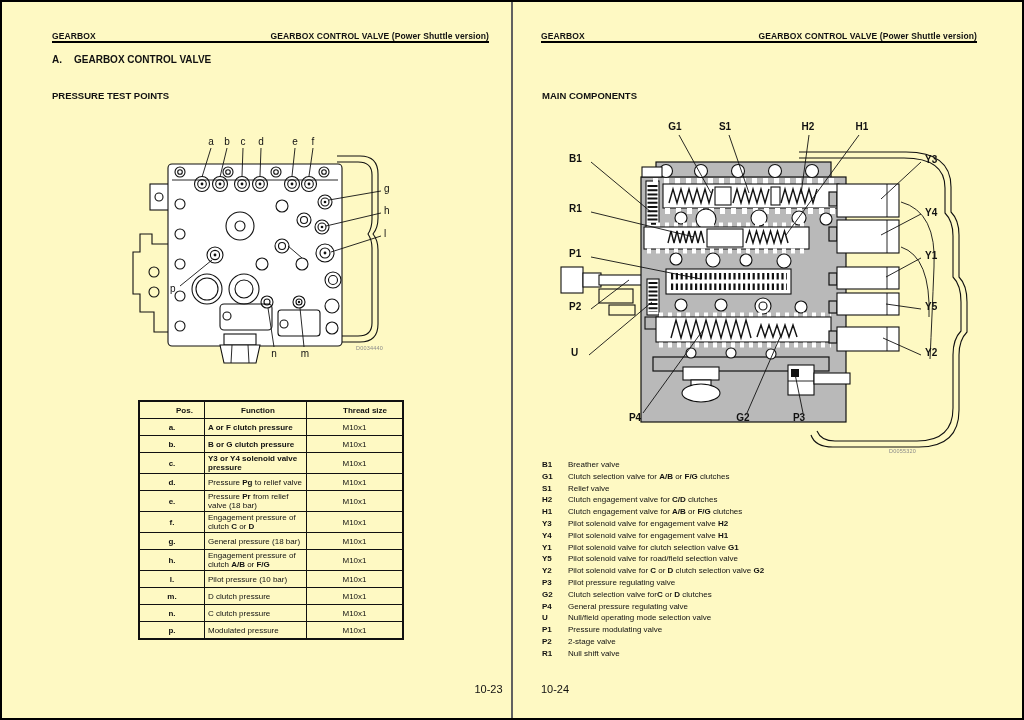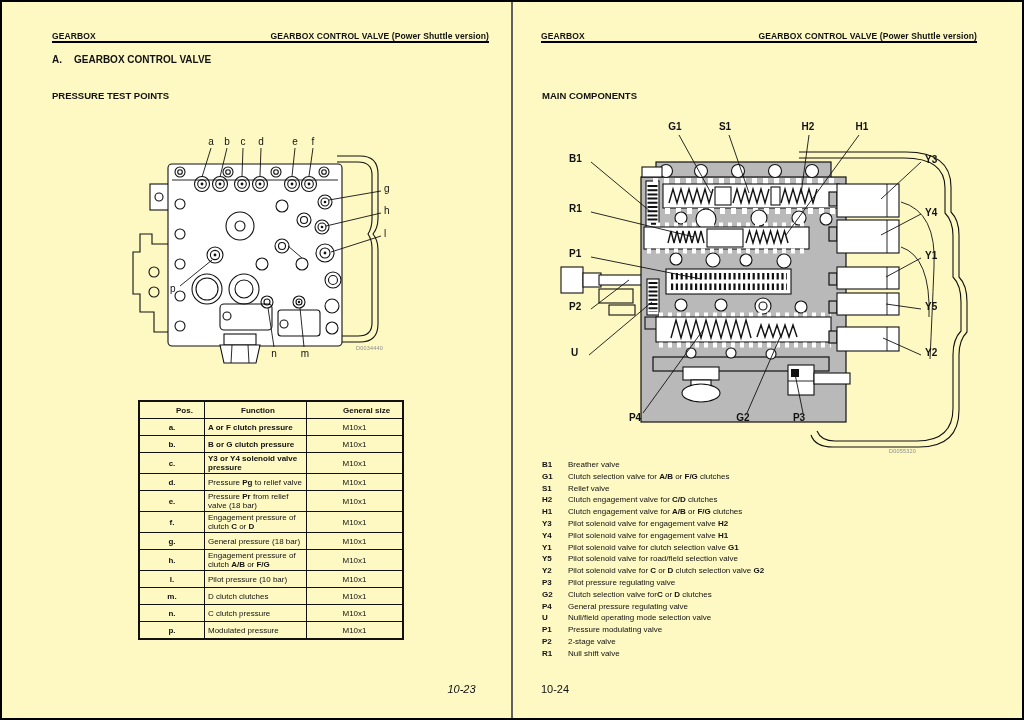"General size" th.c-th { text: General -> Thread }
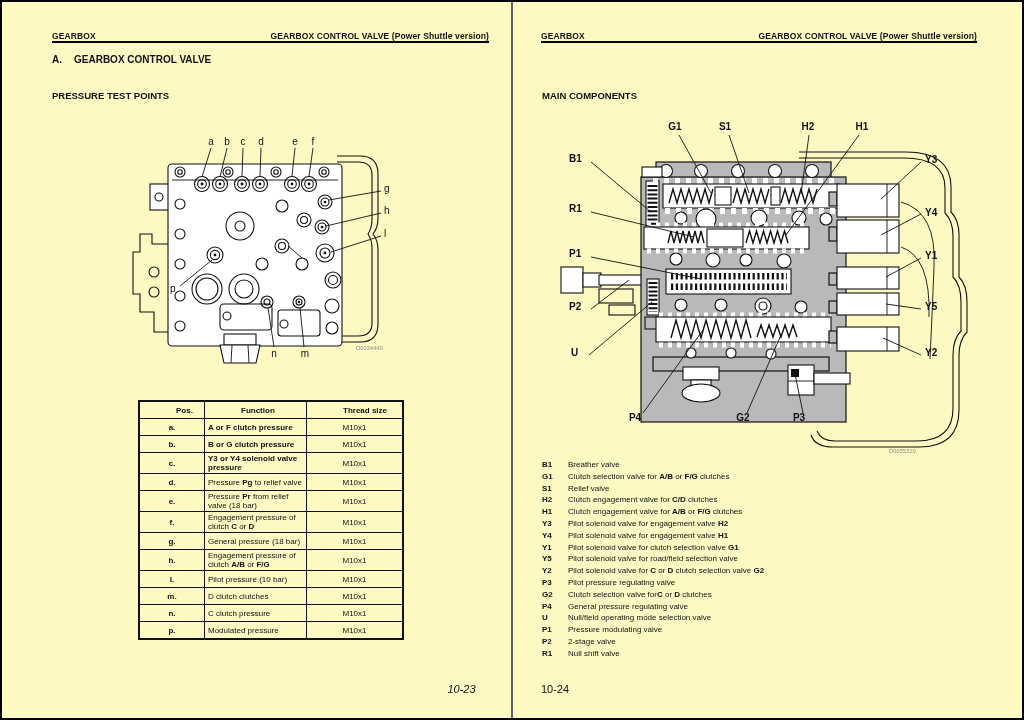"D clutch clutches" span { text: clutches -> pressure }
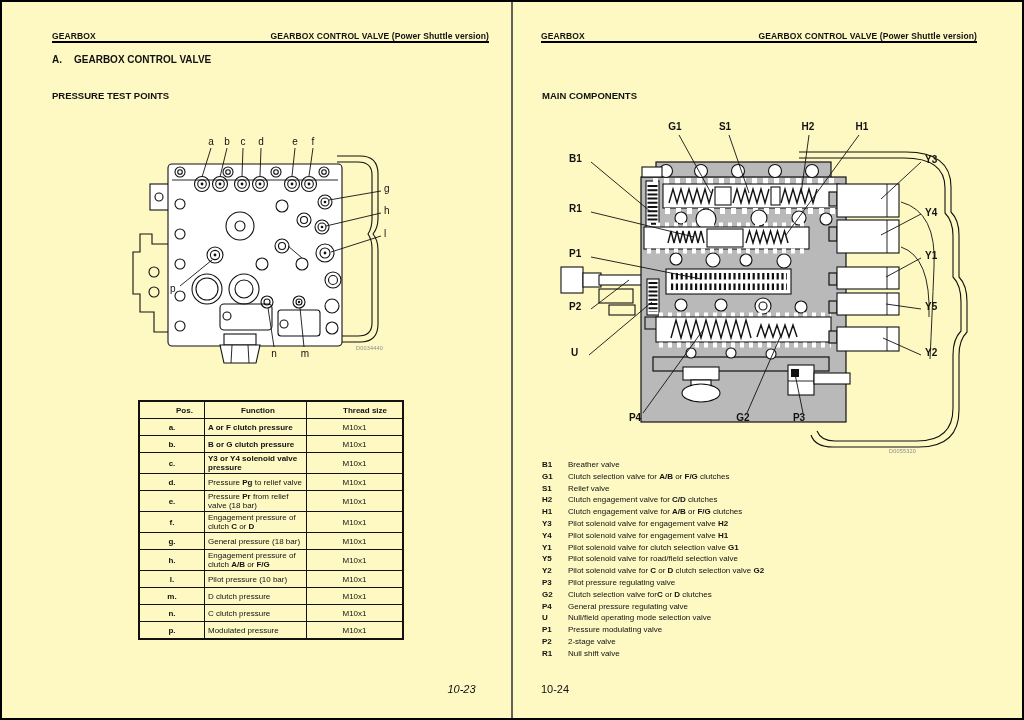"10-23" div.pageno { font-style: italic -> none; left: 417px -> 444px }
